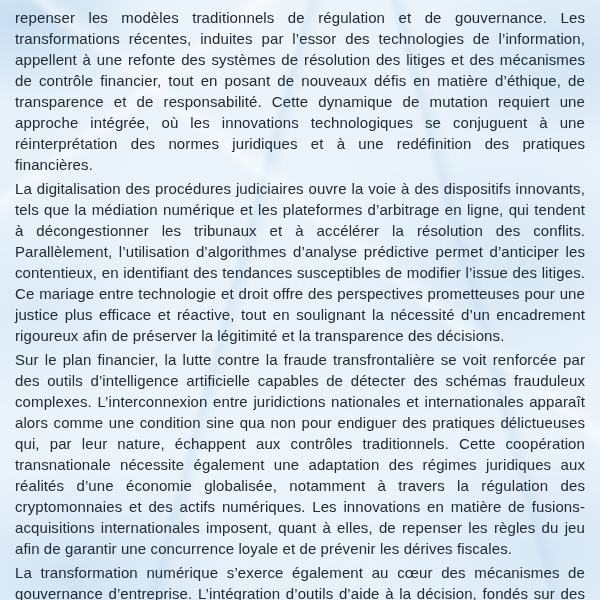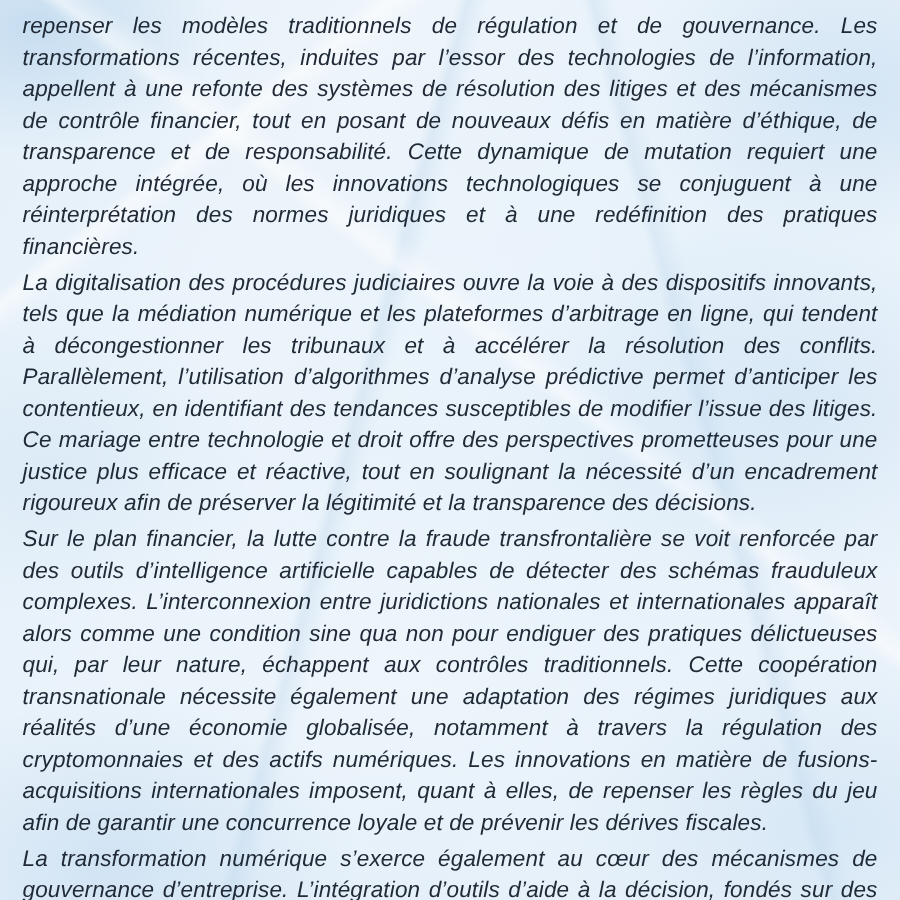"repenser les modèles traditionnels de" .text-block p { font-style: italic -> none }
